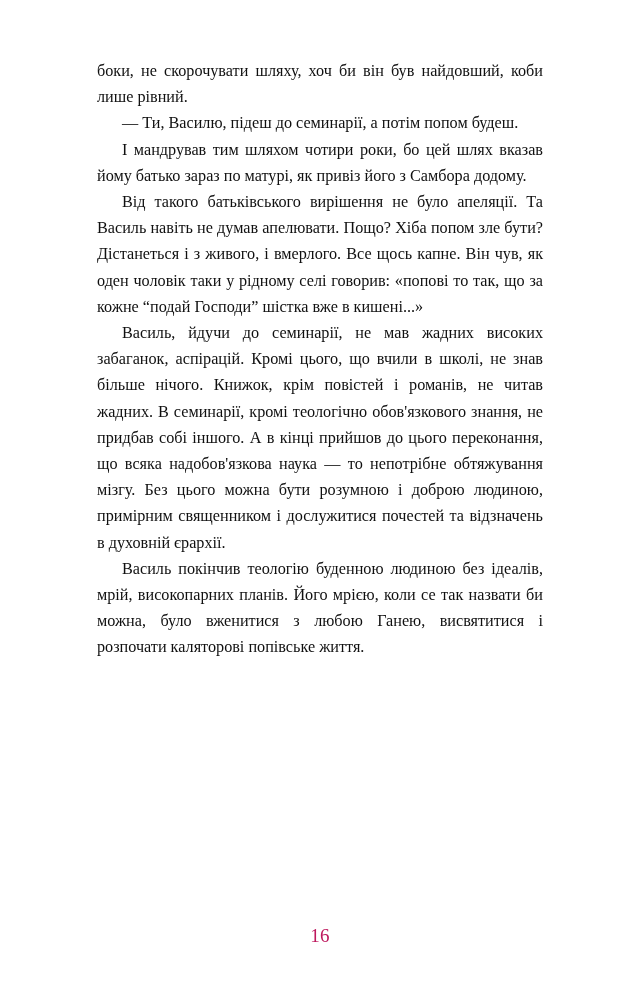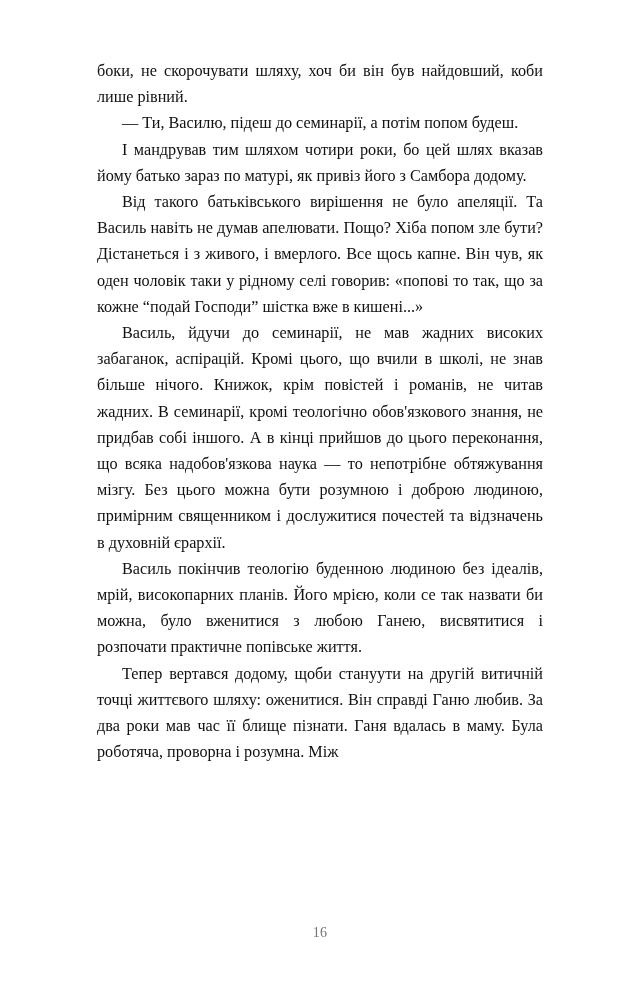"Василь покінчив теологію буденною" p.para { text: практичне -> каляторові }
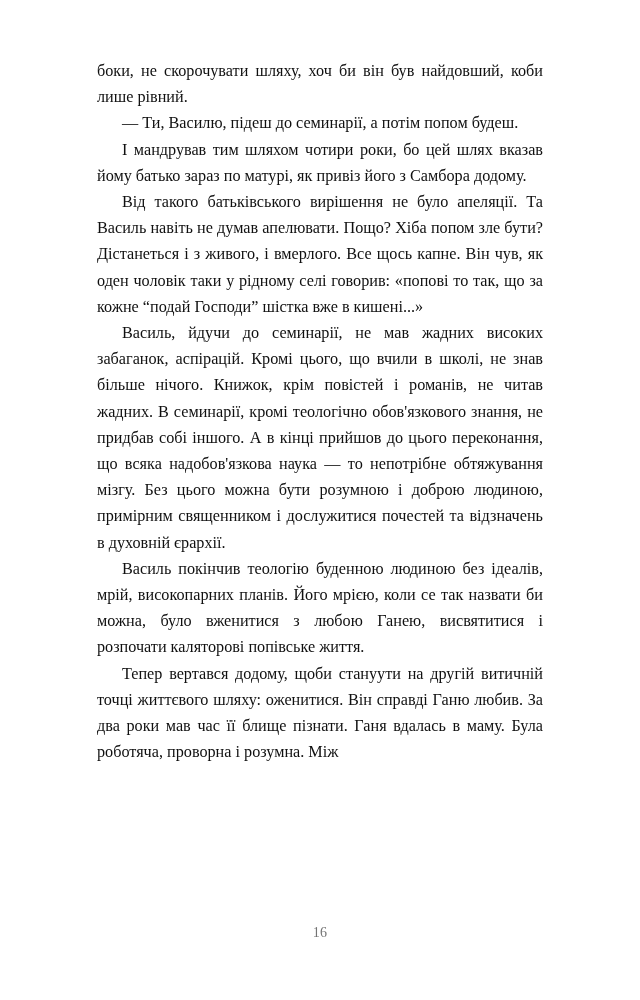"Тепер вертався додому, щоби стануути" p.para { html: <p>Тепер вертався додому, щоби стануути на другій витичній точці життєвого шляху: оженитися. Він справді Ганю любив. За два роки мав час її блище пізнати. Ганя вдалась в маму. Була роботяча, проворна і розумна. Між</p> -> none }
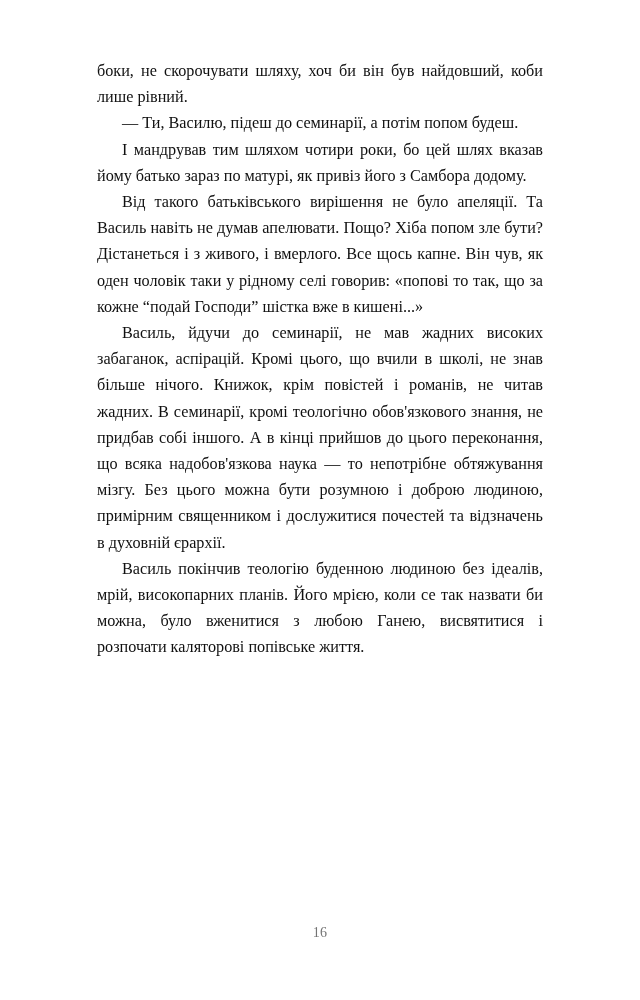"16" .page-number { color: #737373 -> #be185d; font-size: 14px -> 19px }
